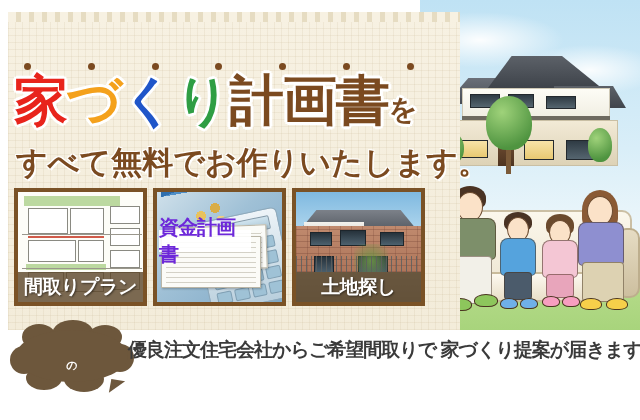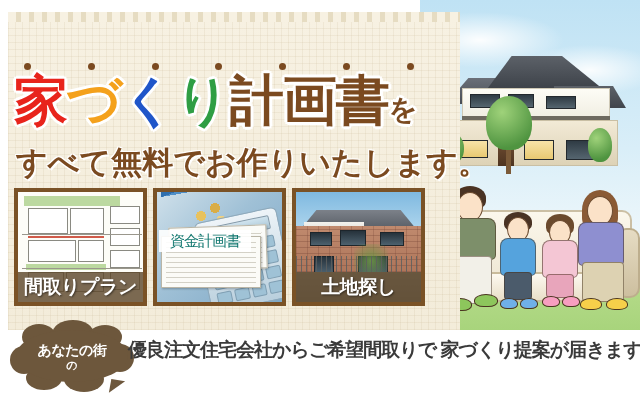"資金計画書" .doc-title { color: #0f766e -> #6d28d9; font-size: 15px -> 20px; font-weight: normal -> bold }
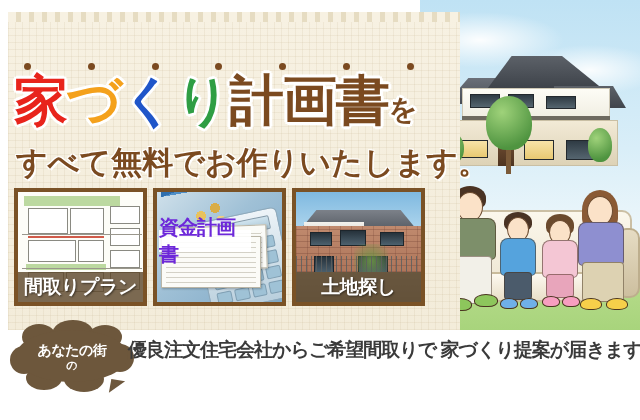"あなたの街" div.bubble-t1 { html: <div>あなたの街</div> -> none }
